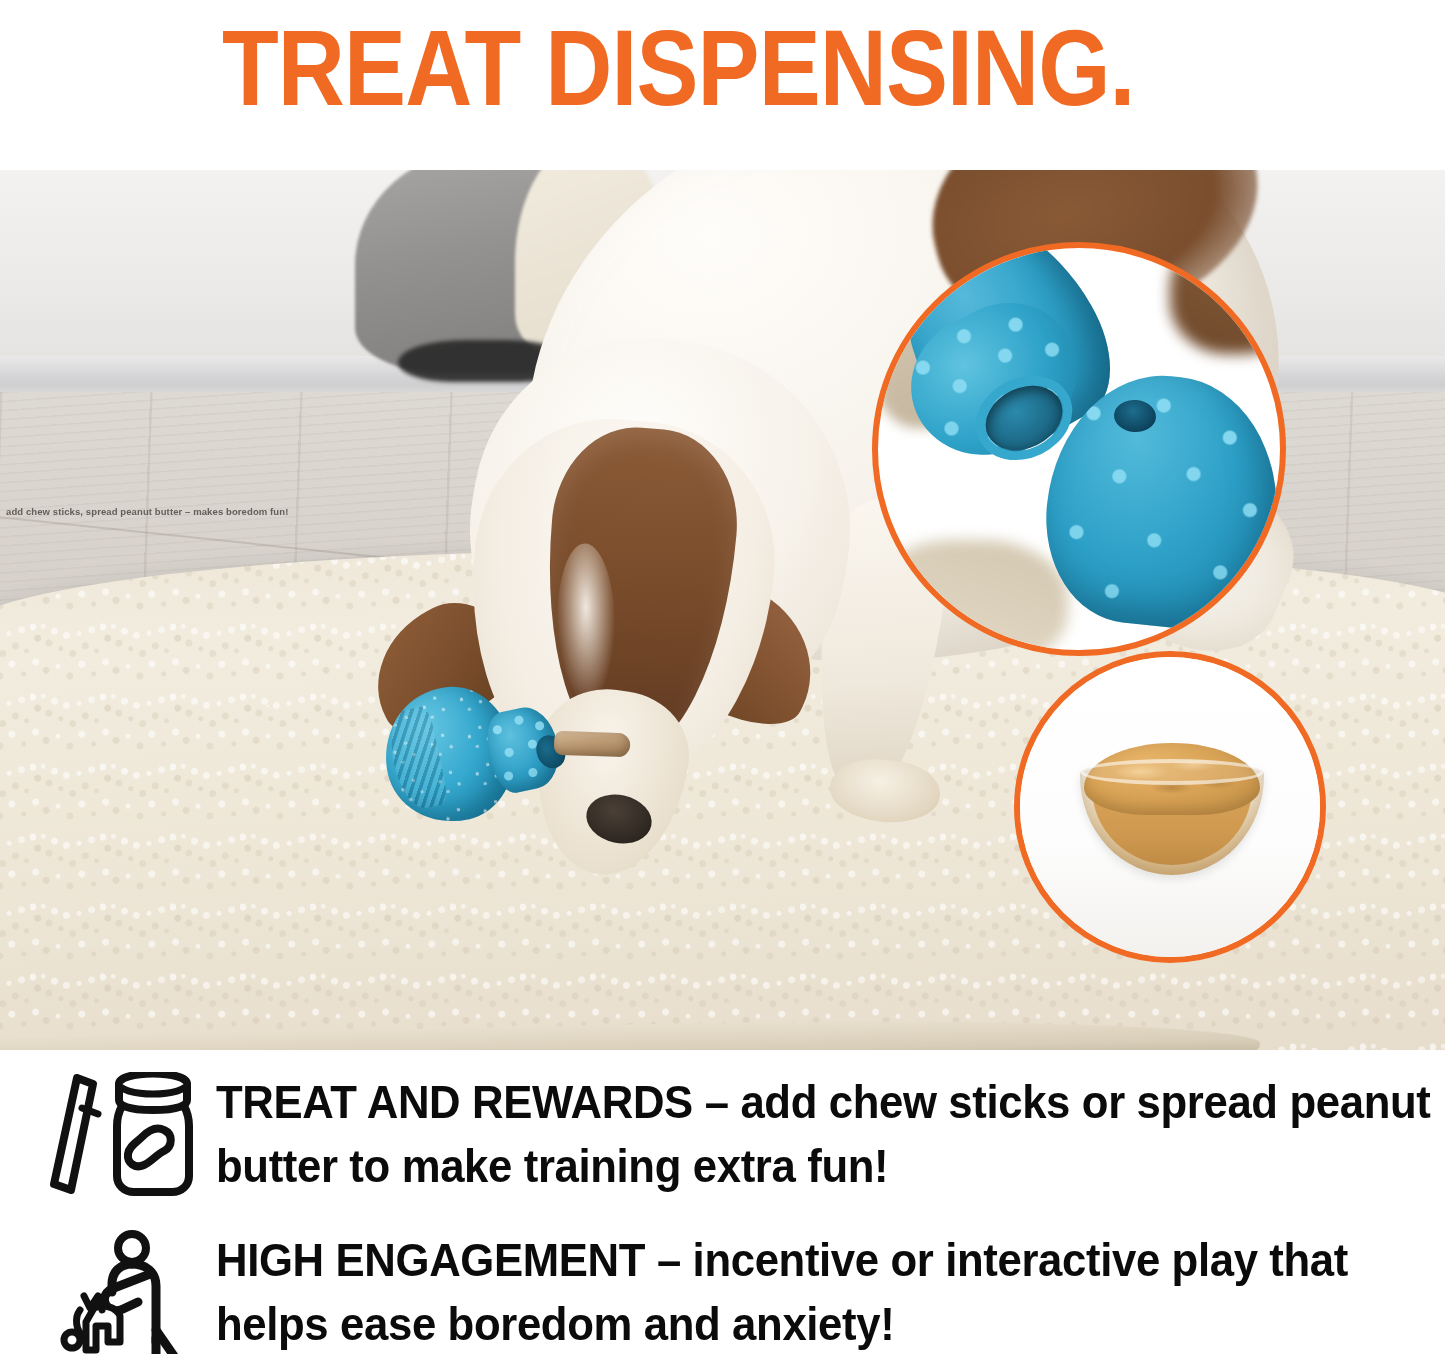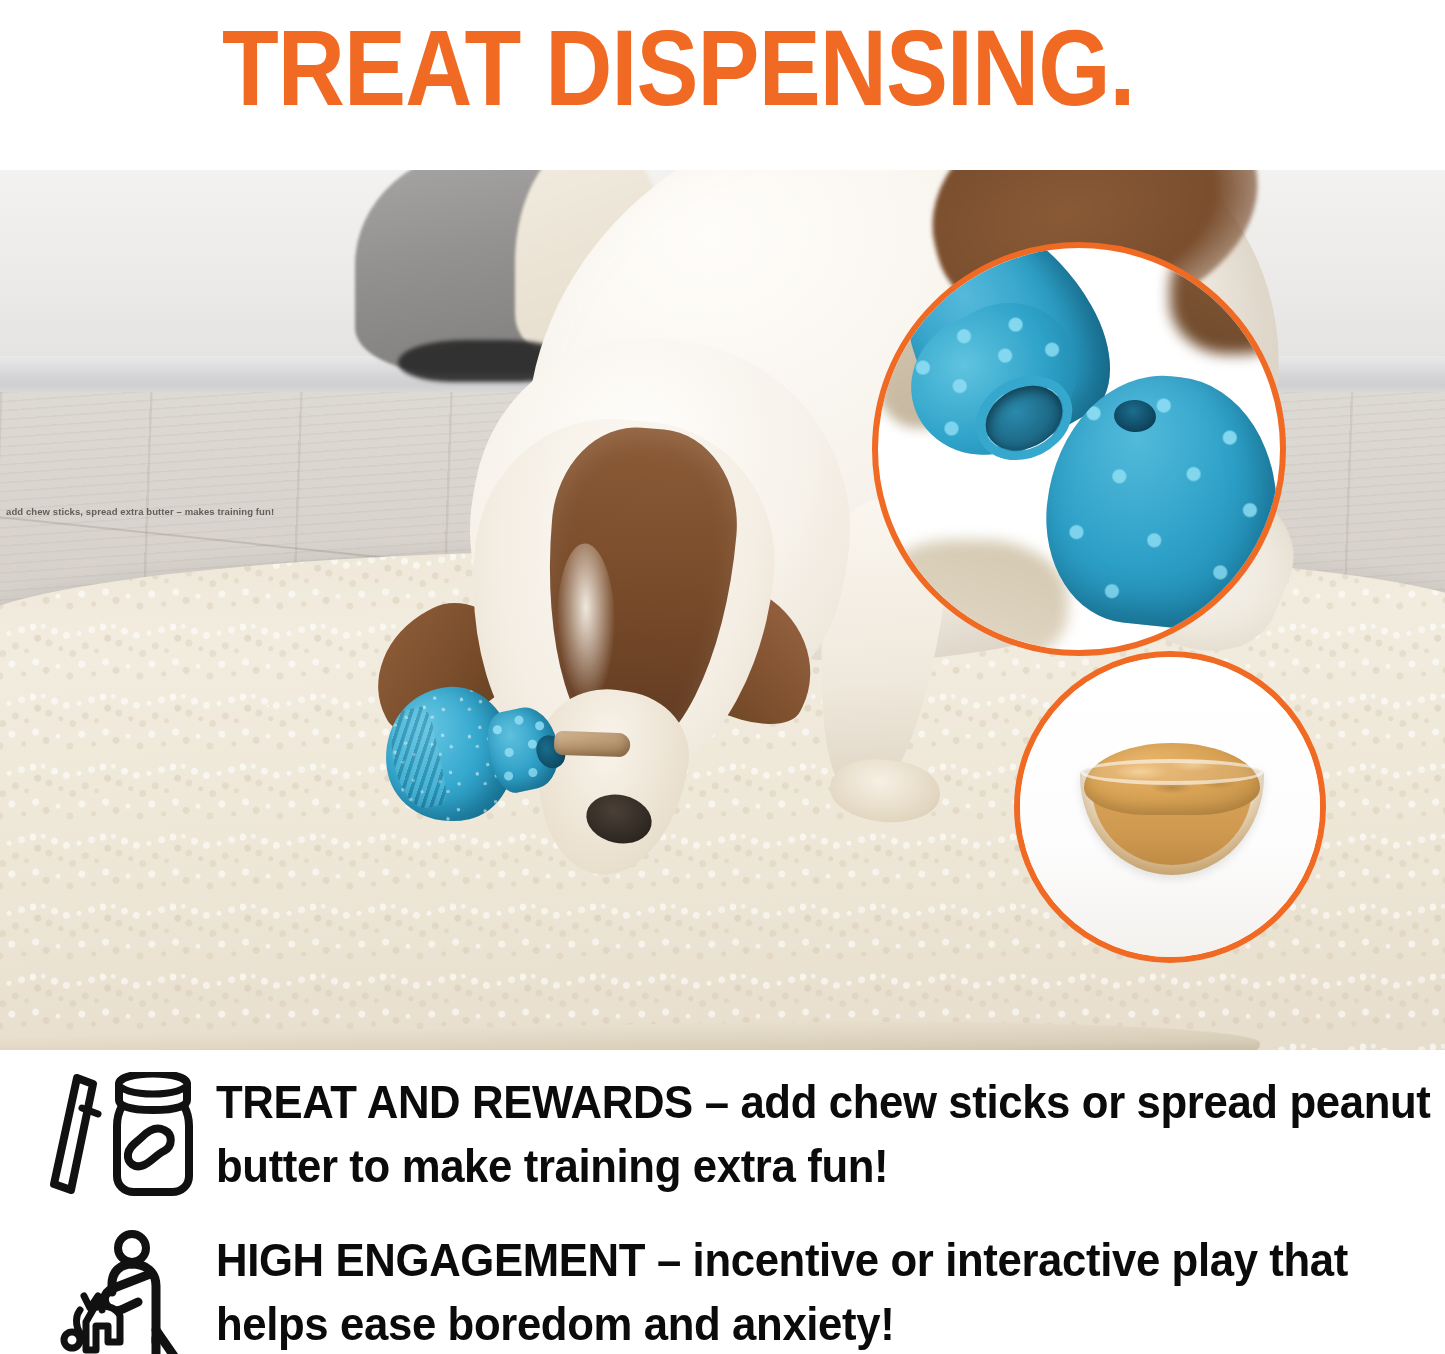"add chew sticks, spread extra" div.photo-caption { text: extra butter – makes training -> peanut butter – makes boredom }
